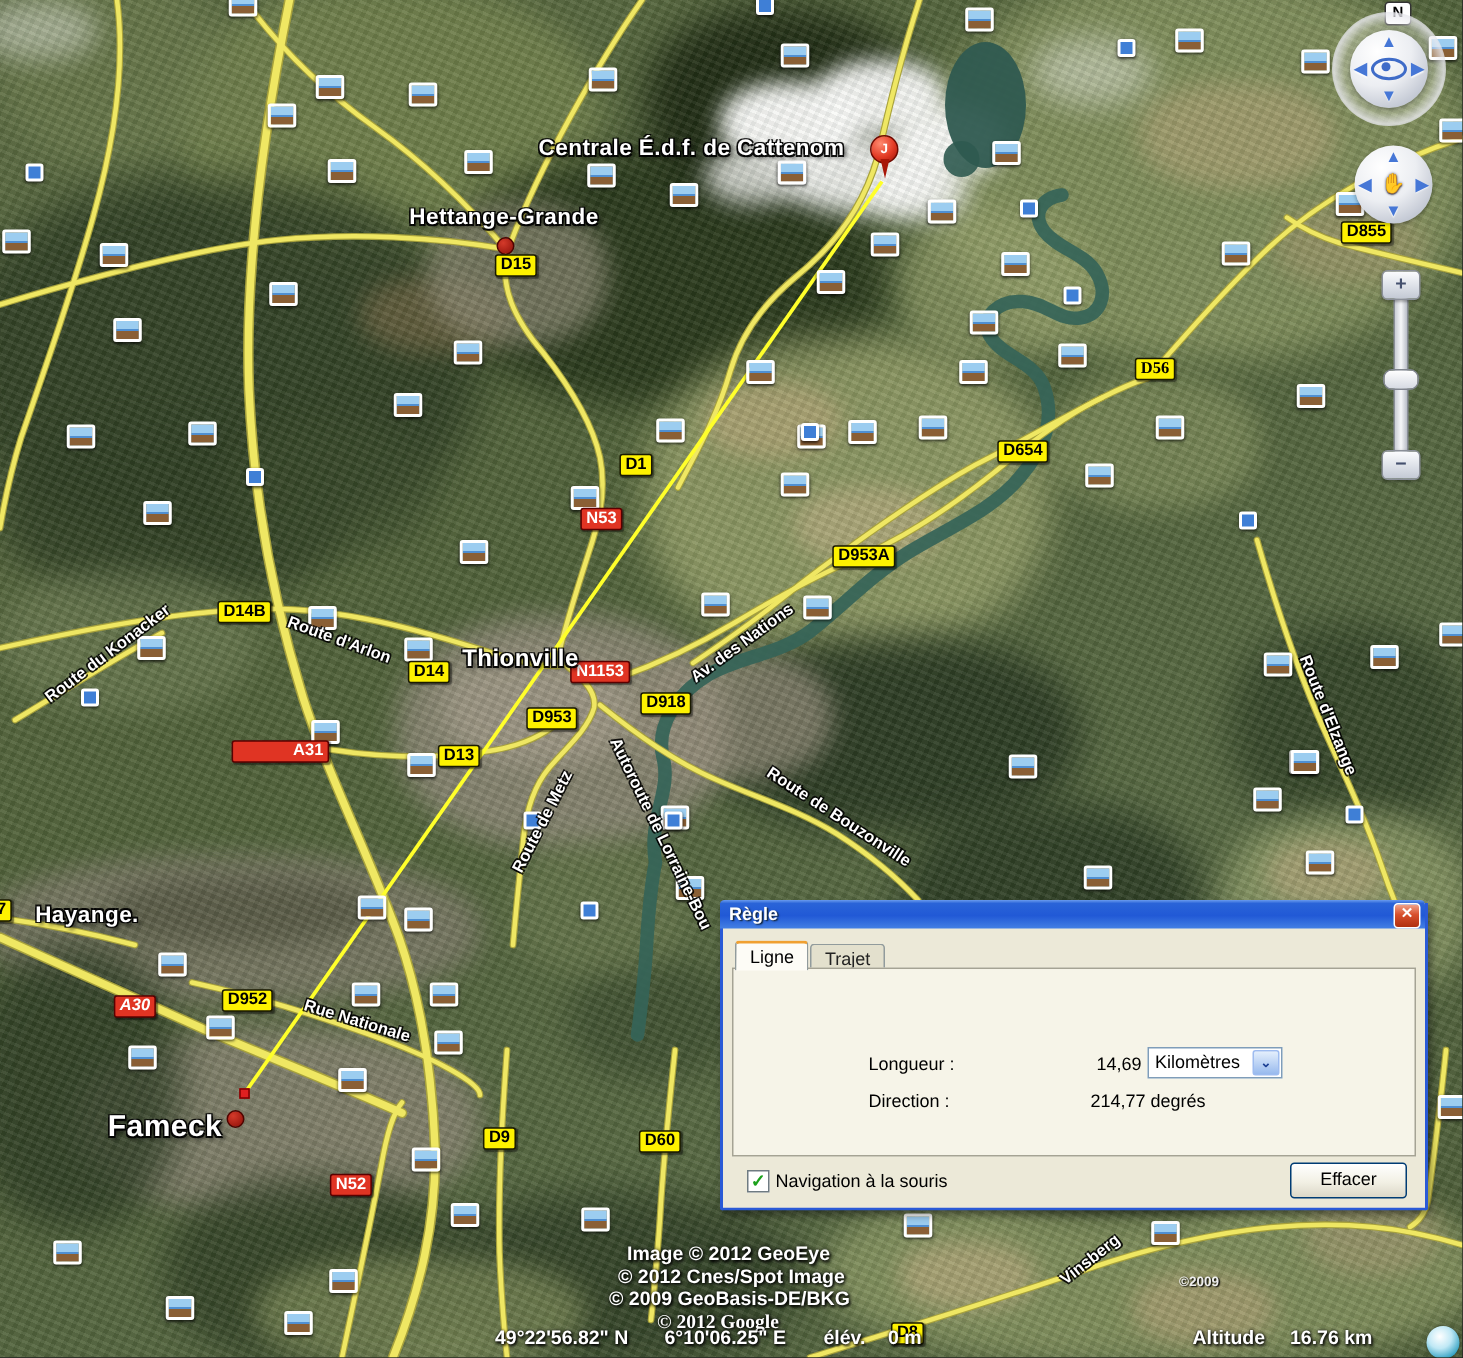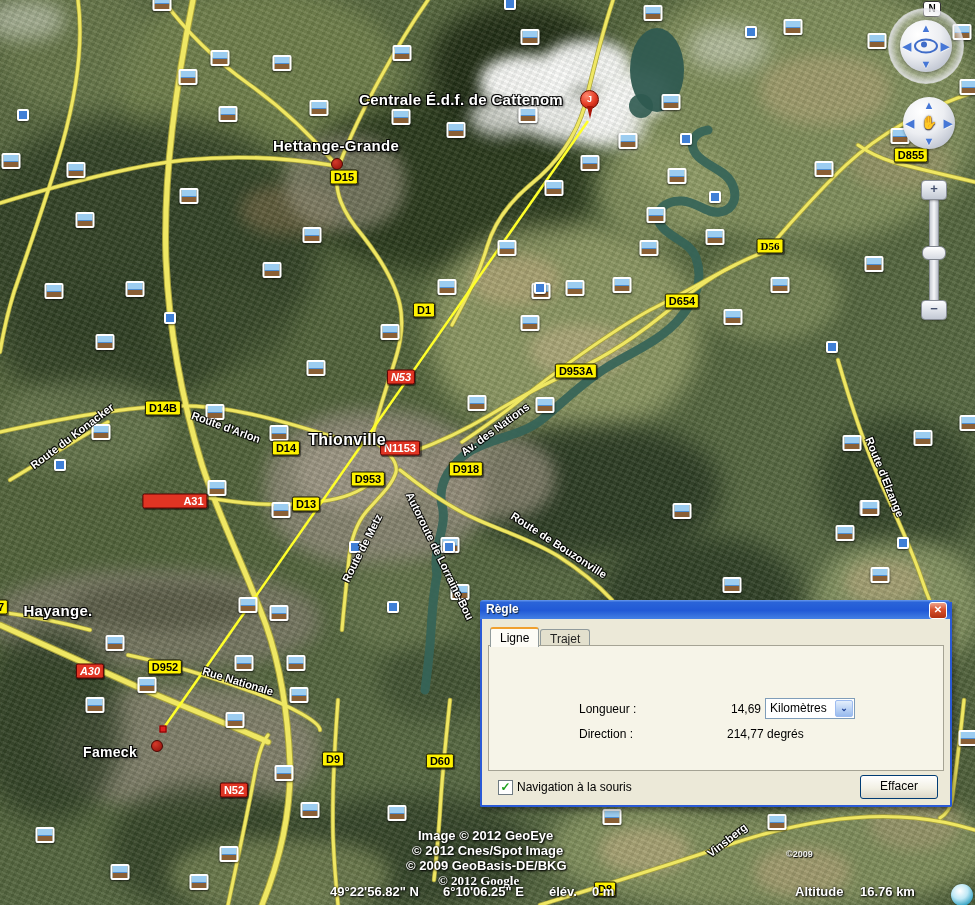"N53" div.shield { font-style: italic -> none; top: 377px -> 346px }
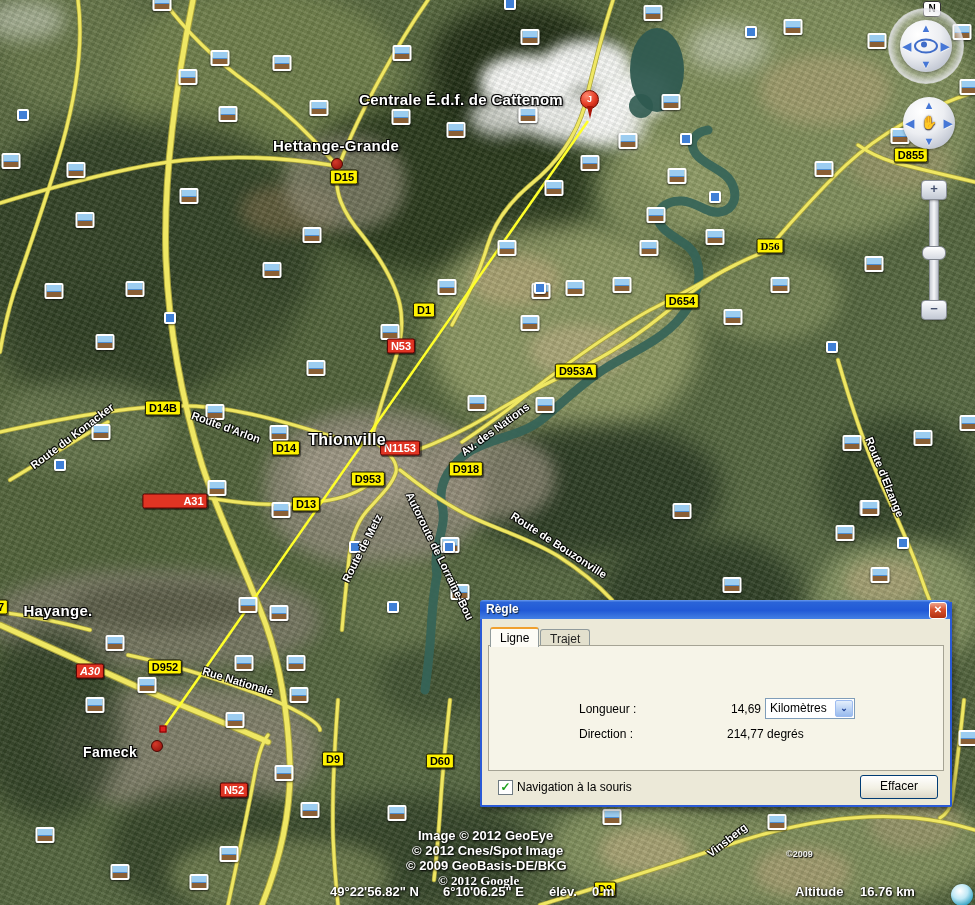"D918" div.shield { left: 466px -> 444px }
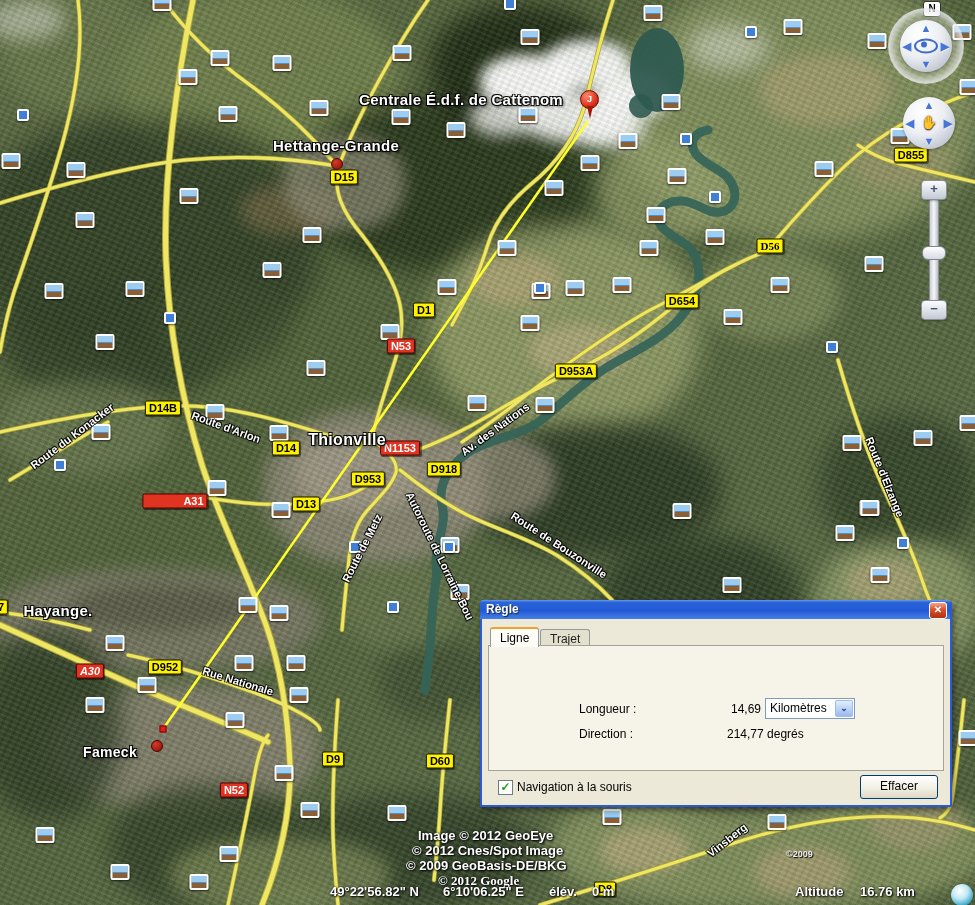"A31" div.shield { left: 175px -> 187px }
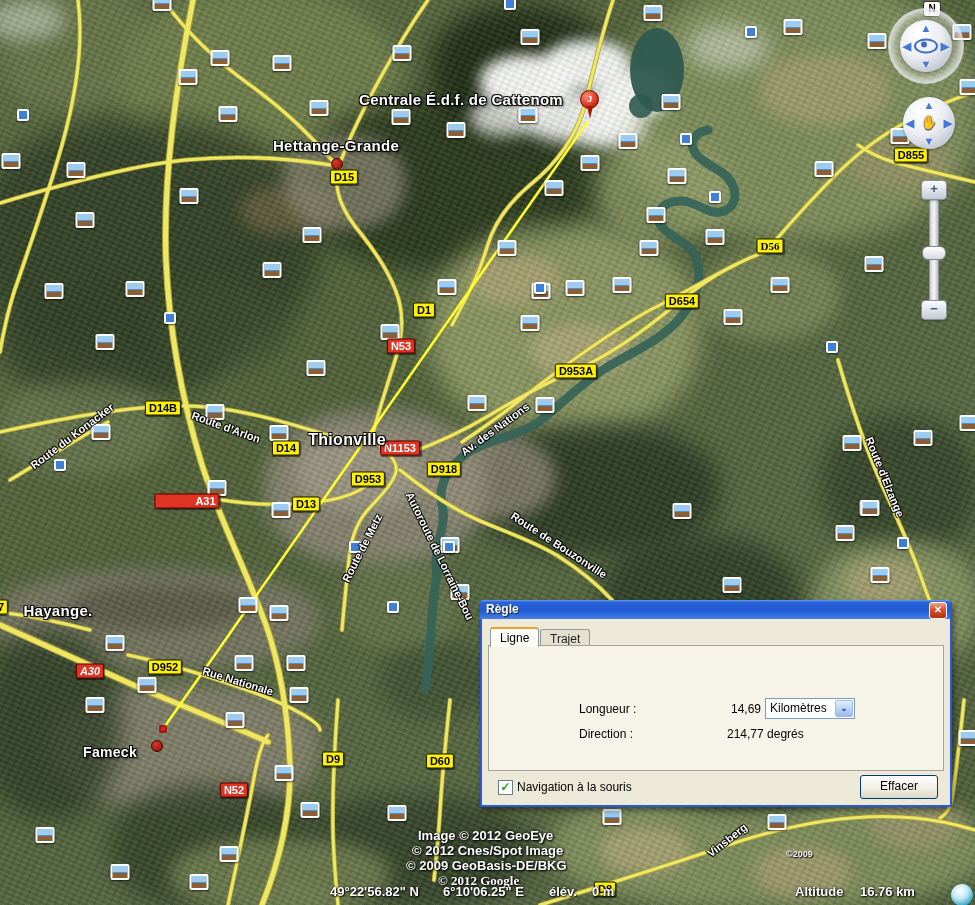"Fameck" div.town { font-size: 14px -> 20px }
